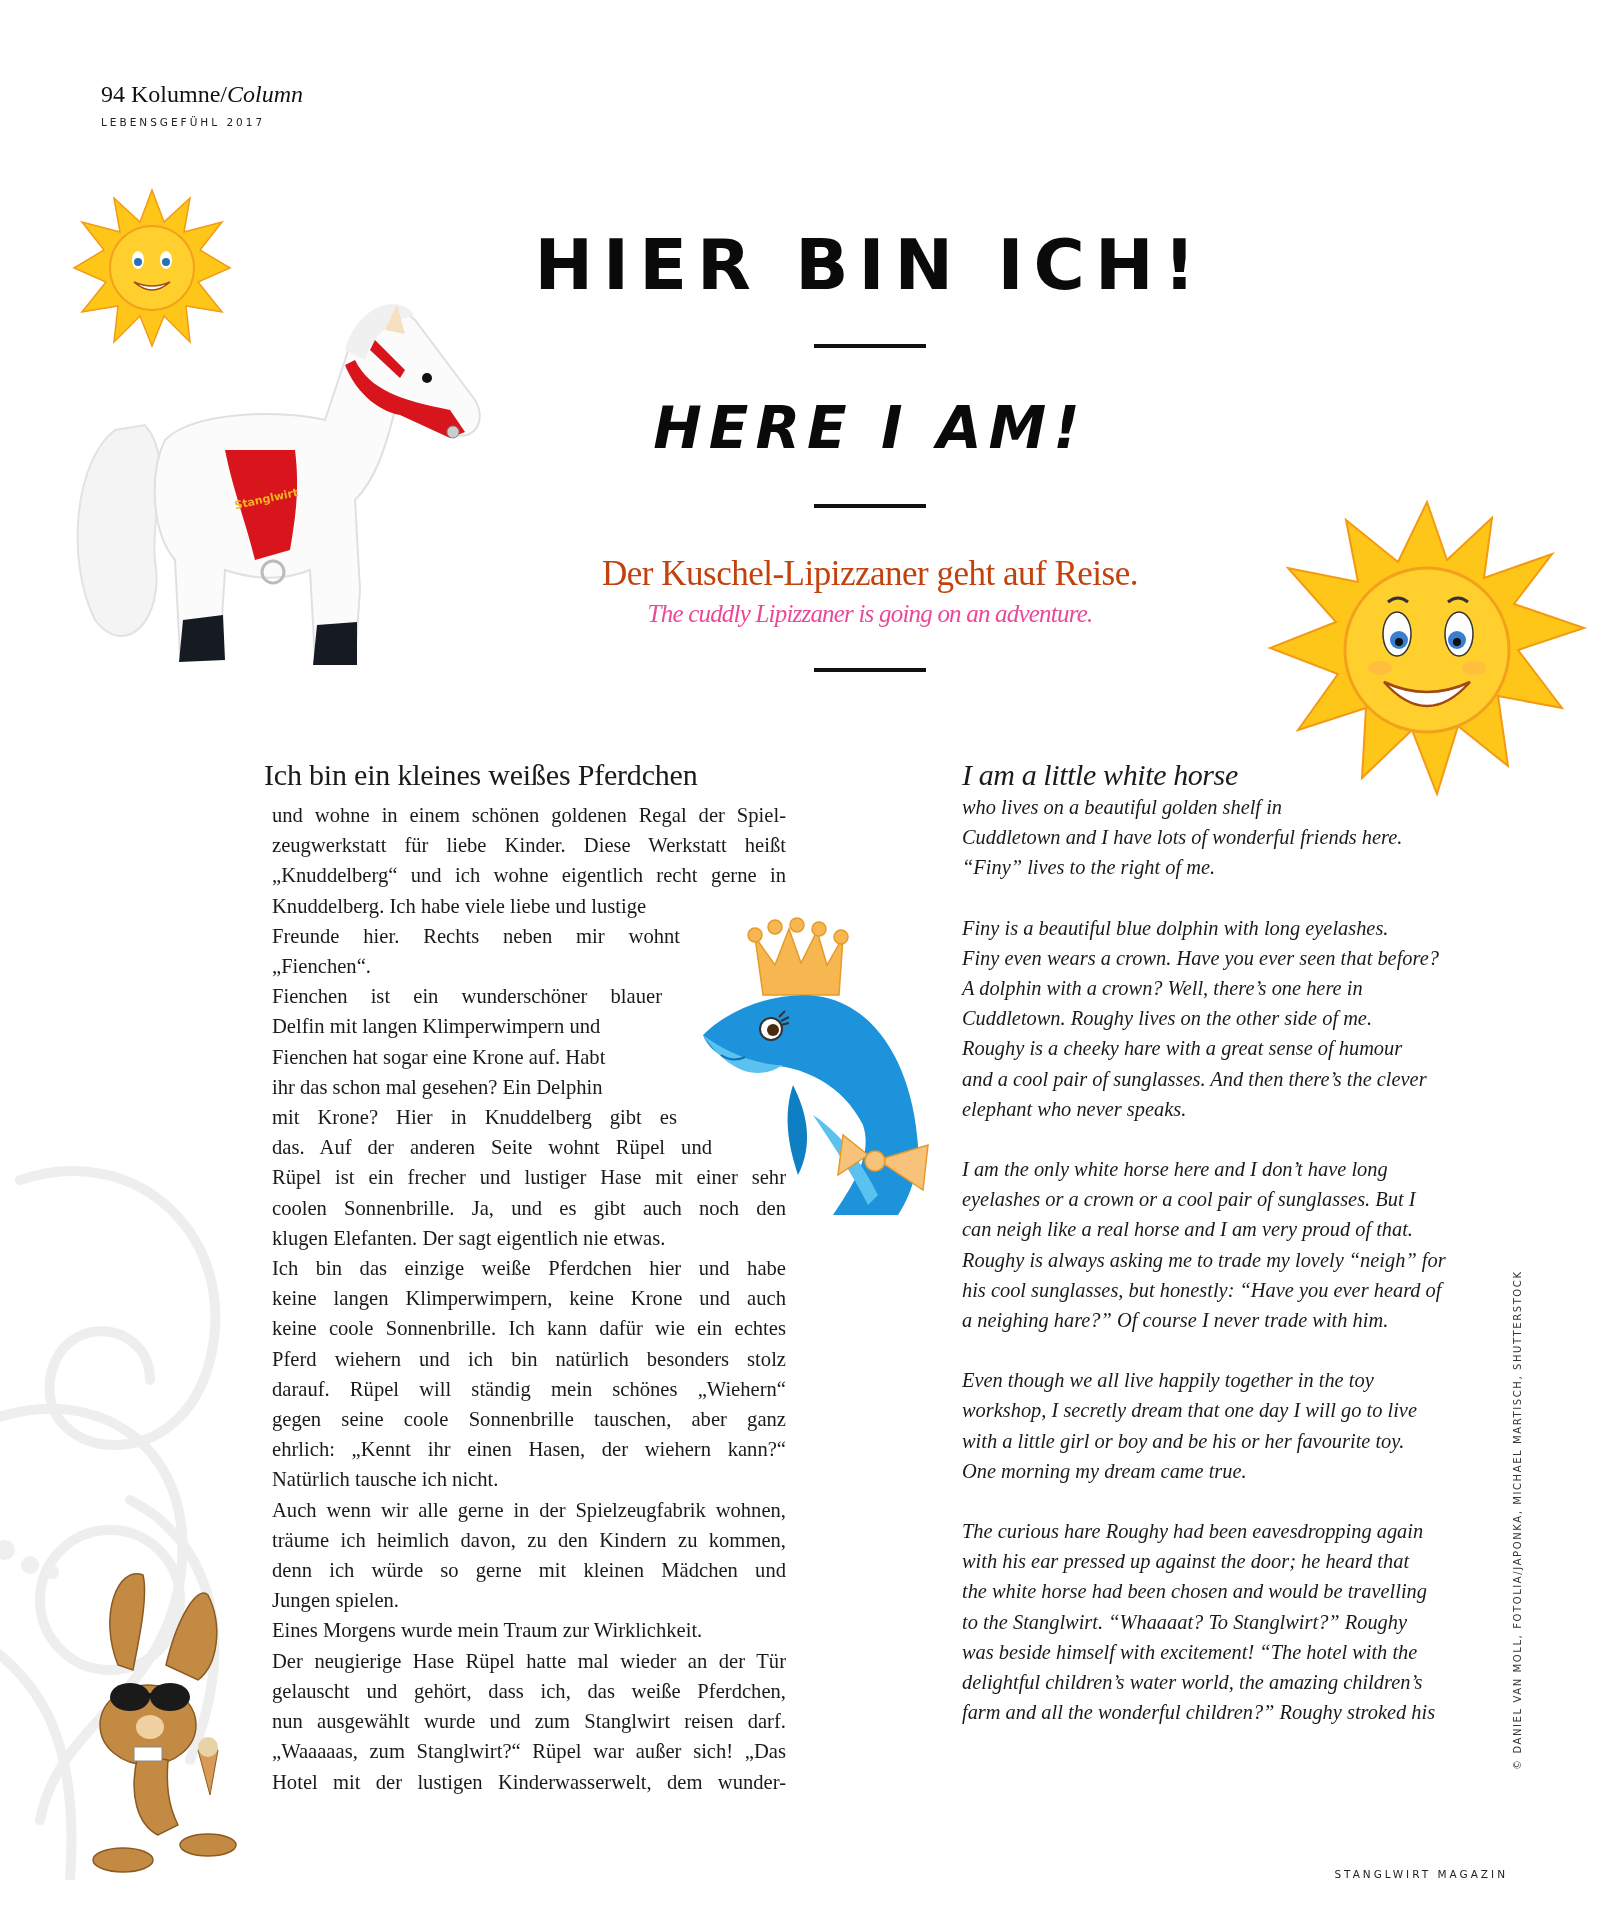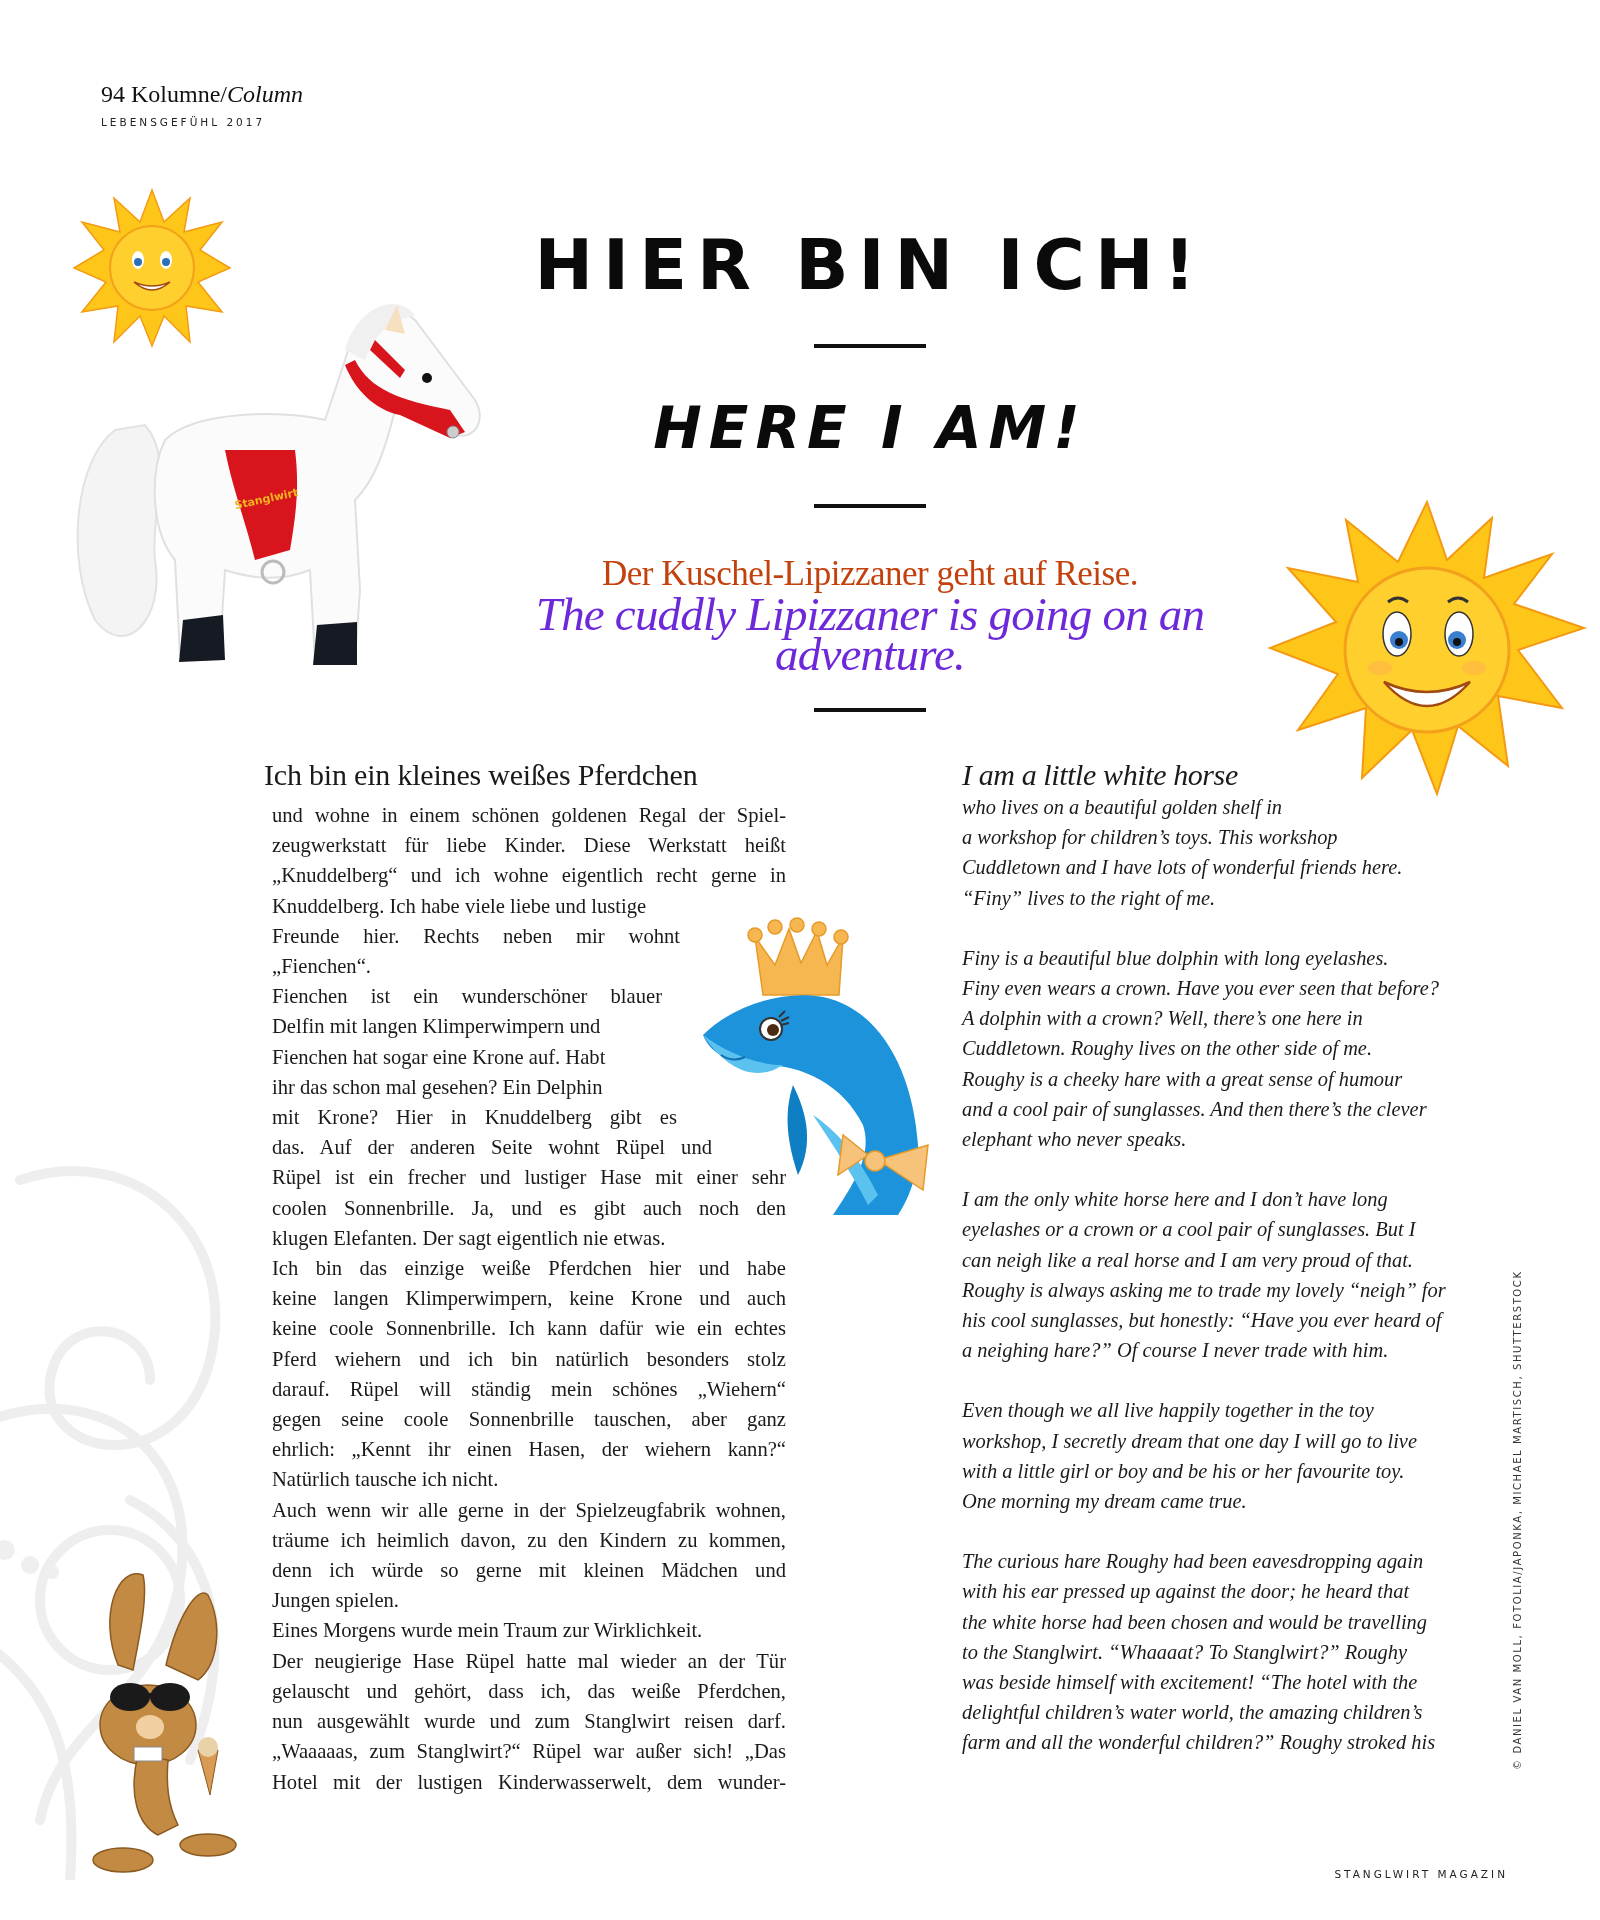"The cuddly Lipizzaner is going" .subtitle-en { color: #6d28d9 -> #ec4899; font-size: 47px -> 25px }
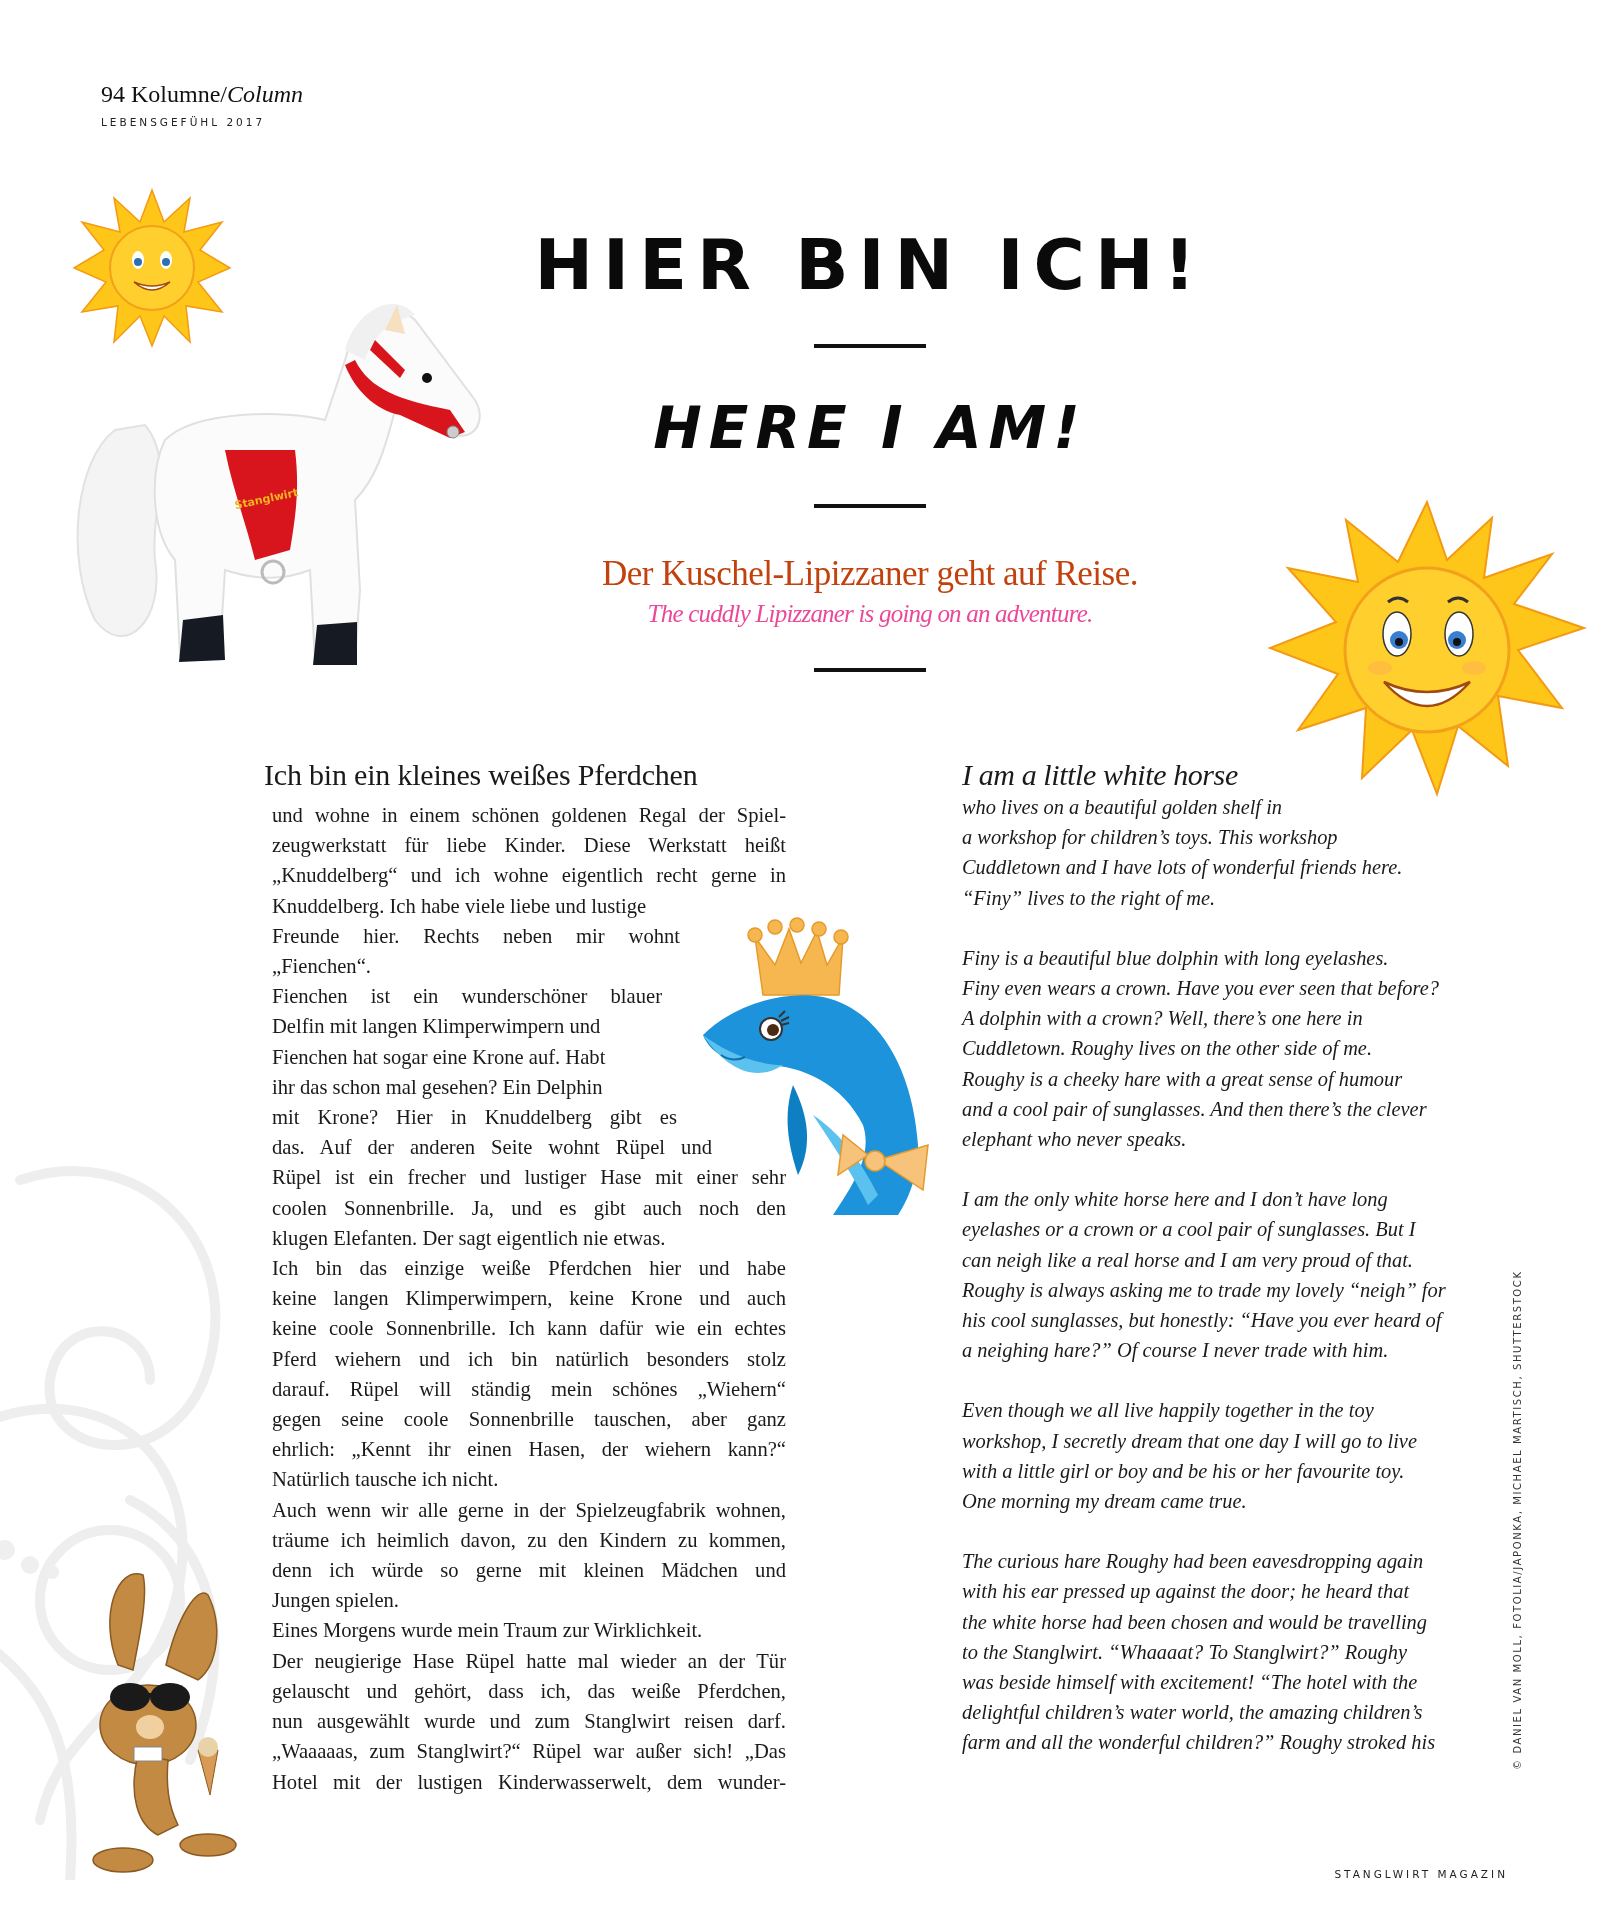"a workshop for children’s toys." span.line { html: <span>a workshop for children’s toys. This workshop</span> -> none }
